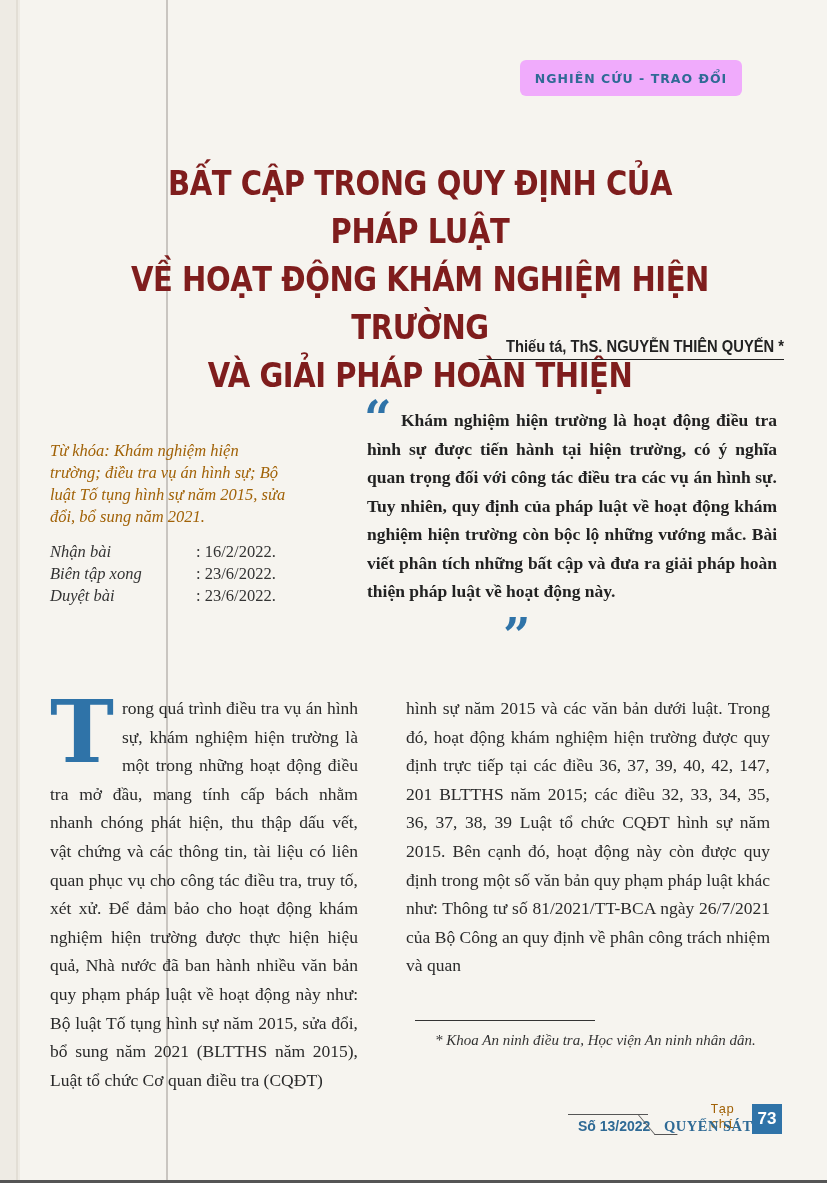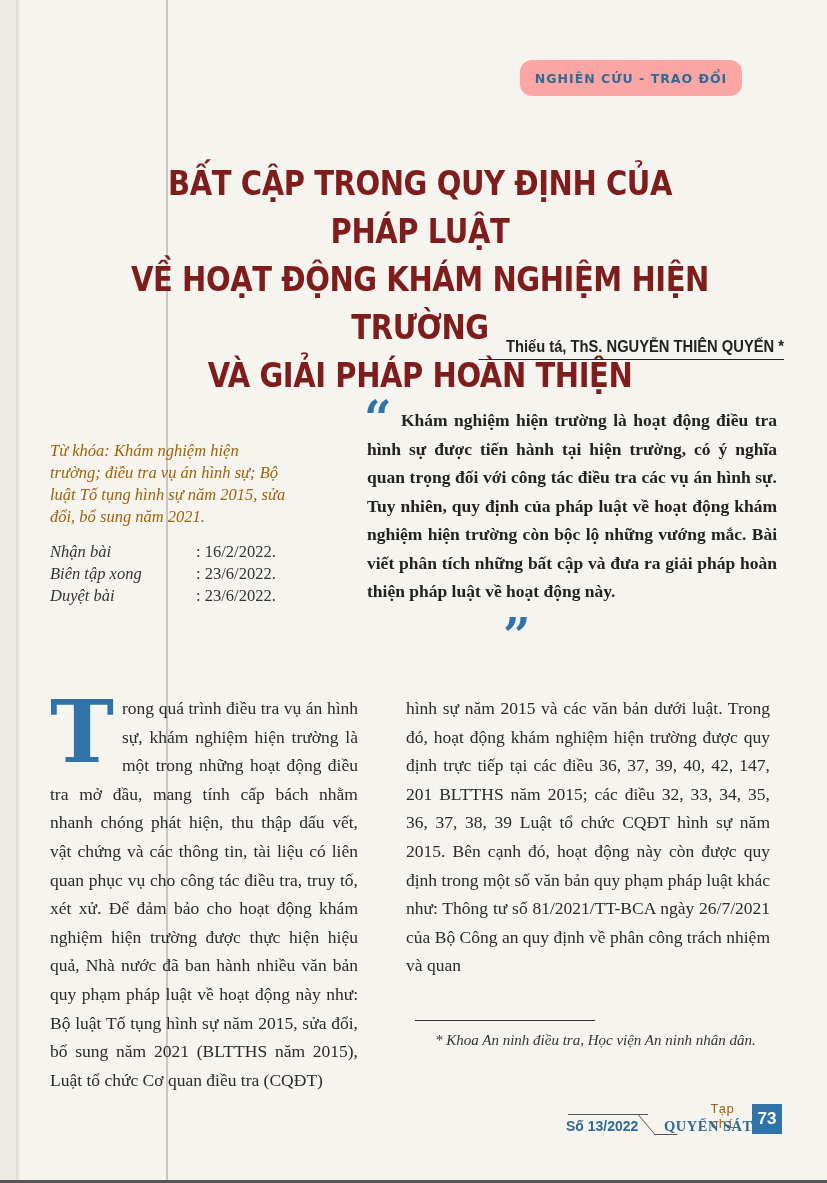"NGHIÊN CỨU - TRAO ĐỔI" .section-tag { background: #fca5a5 -> #f0abfc; border-radius: 12px -> 6px }
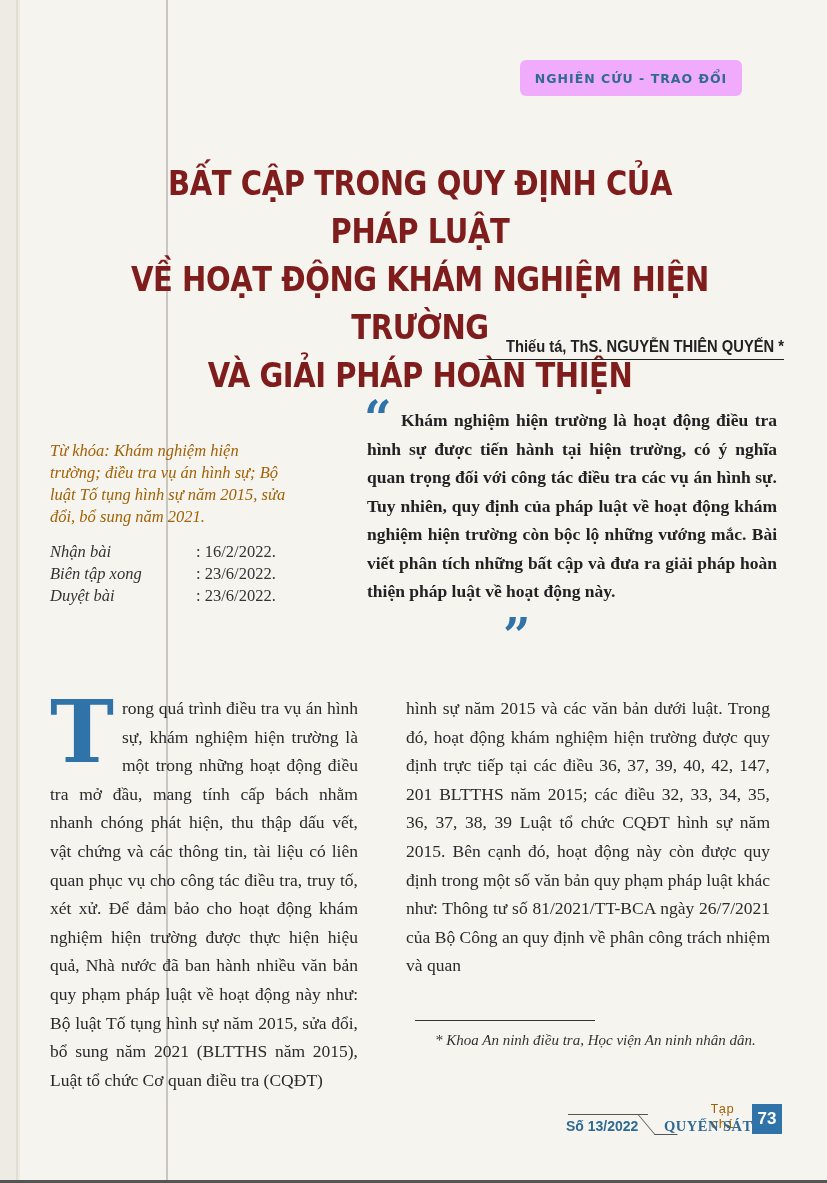"Số 13/2022" .footer .issue { left: 6px -> 18px }
